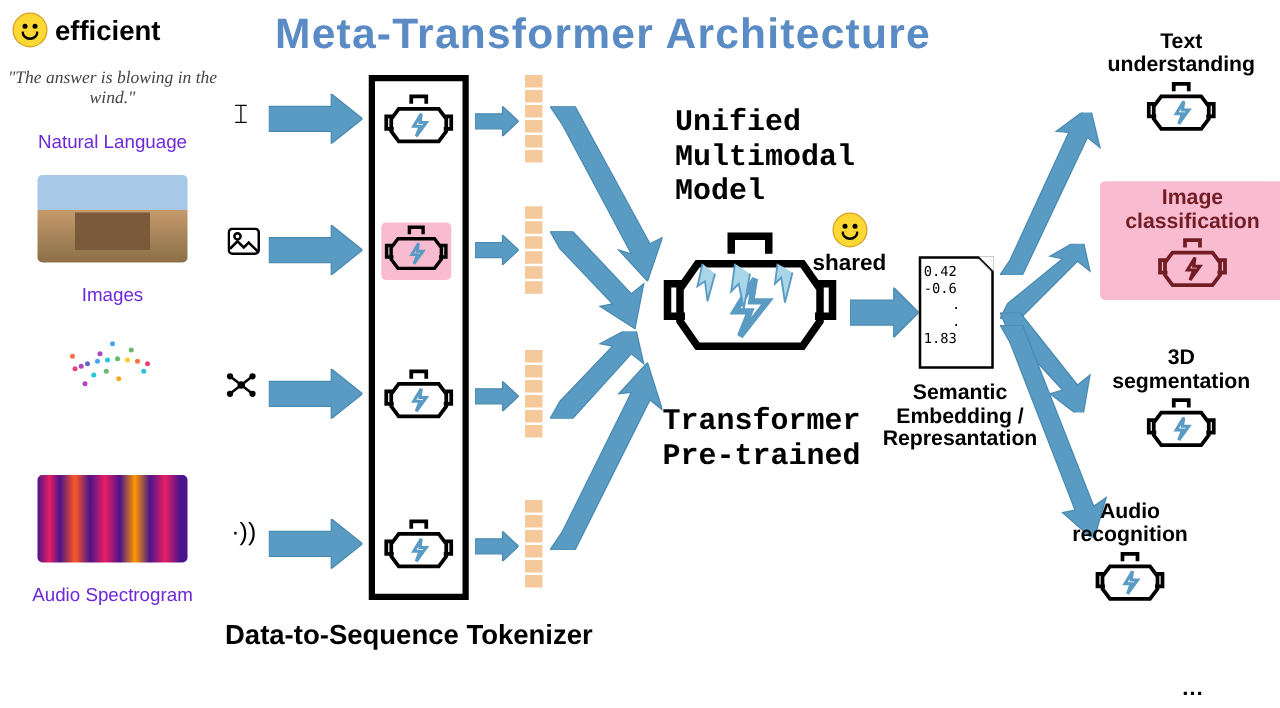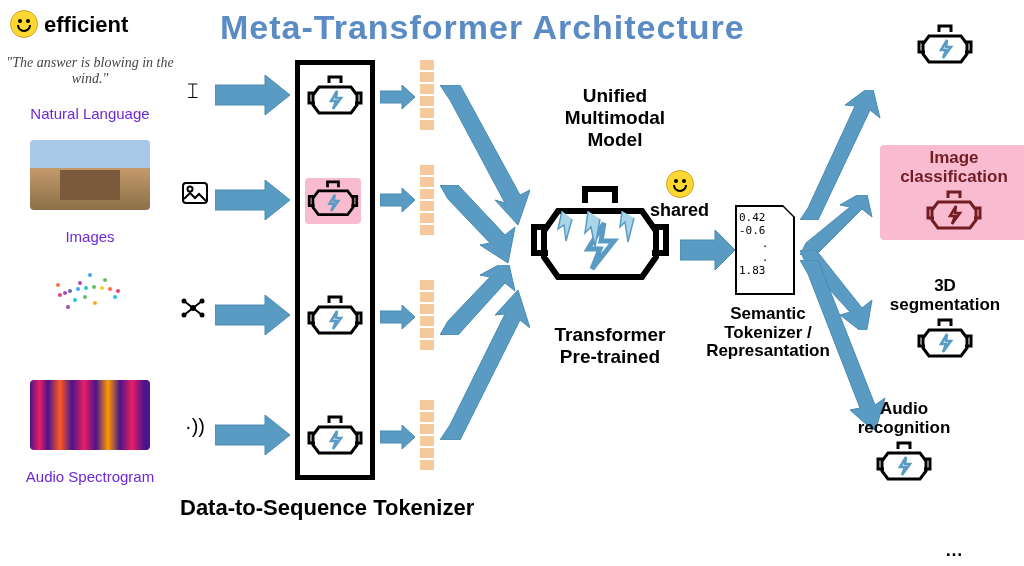"Text understanding" div.lbl { html: none -> <div>Text understanding</div> }
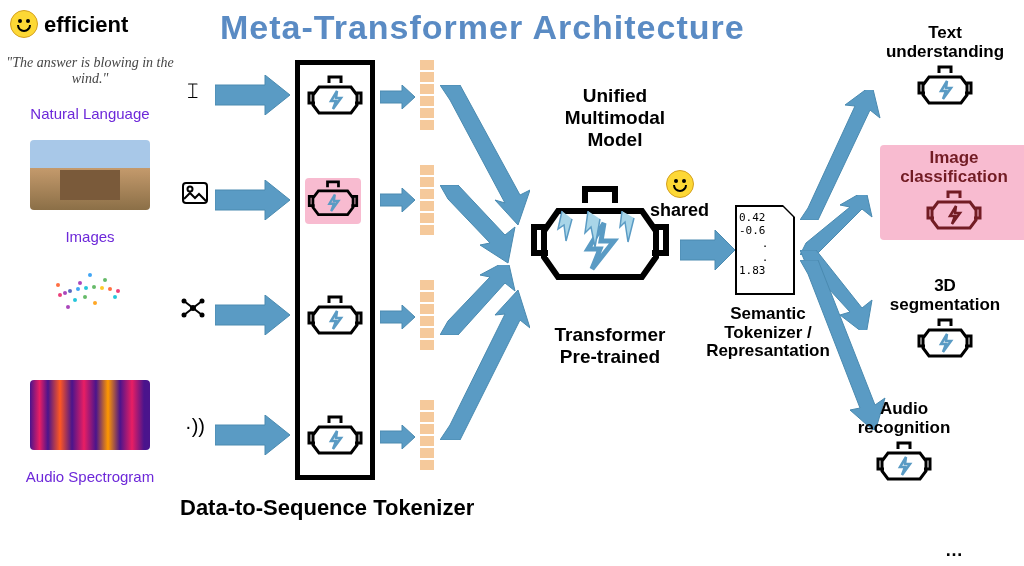"Unified" .center-label { font-family: none -> Liberation Mono, monospace; font-size: 19px -> 24px; text-align: center -> left }
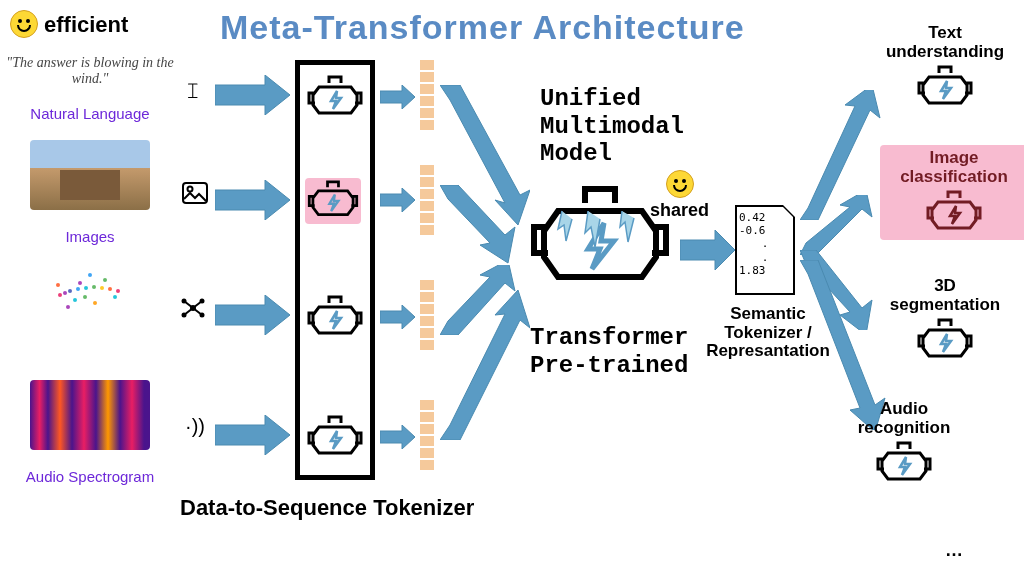"Semantic Tokenizer / Represantation" div.emb-label { text: Tokenizer -> Embedding }
